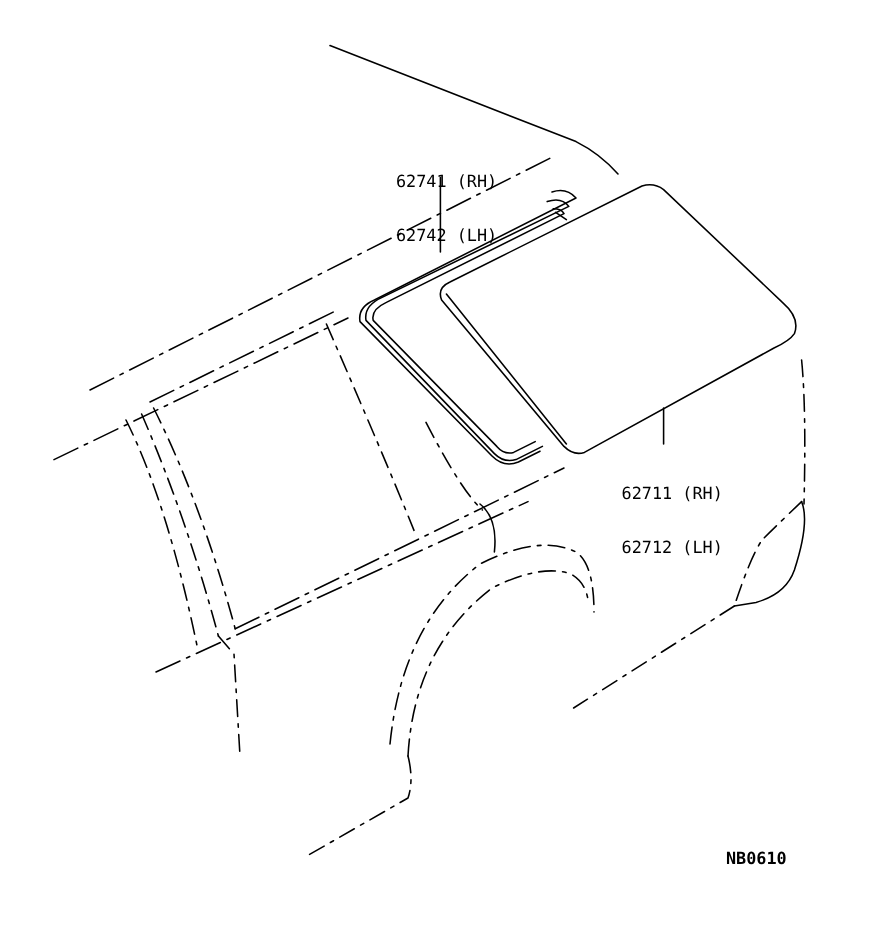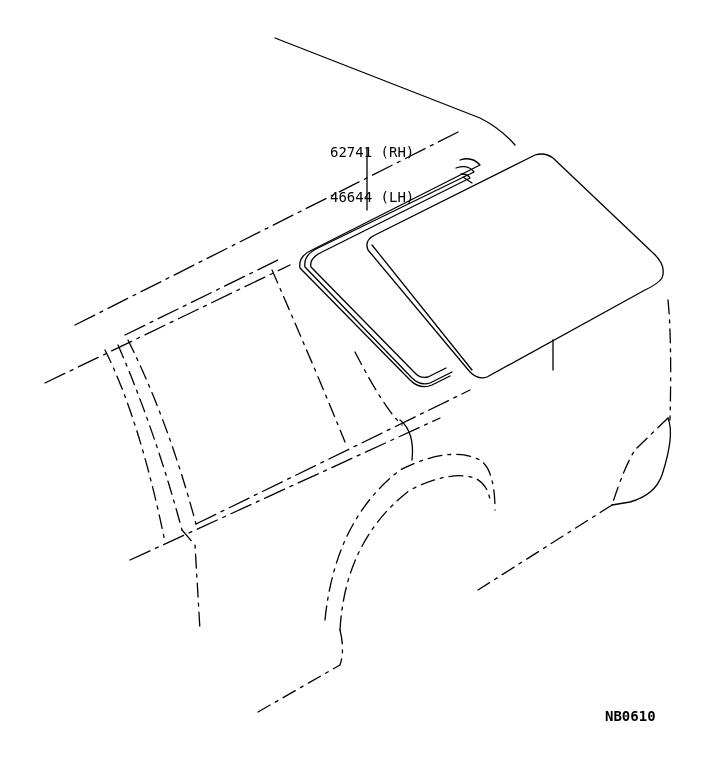"46644 (LH)" div { text: 46644 -> 62742 }
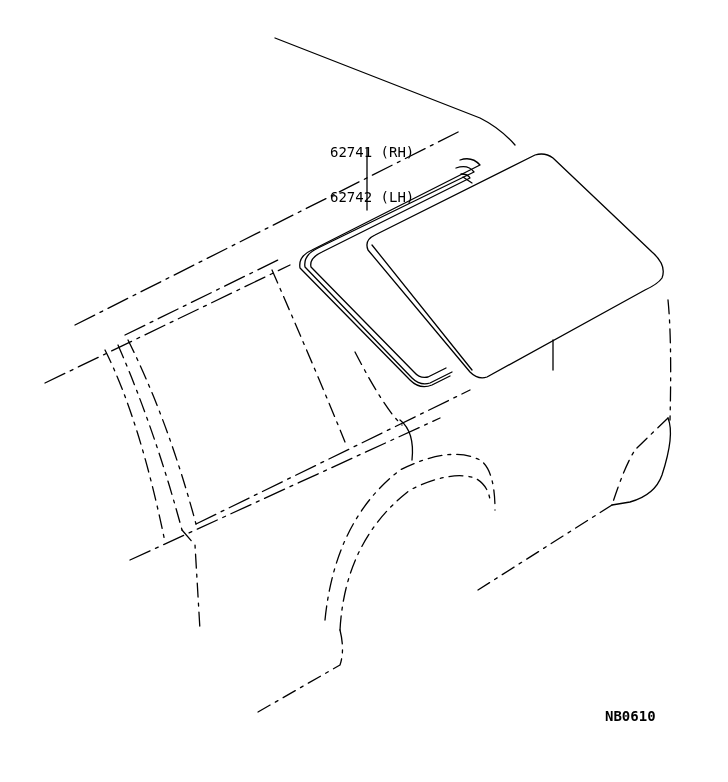"62711 (RH)" div.label { html: none -> <div> <div>62711 (RH)</div> <div>62712 (LH)</div> </div> }
